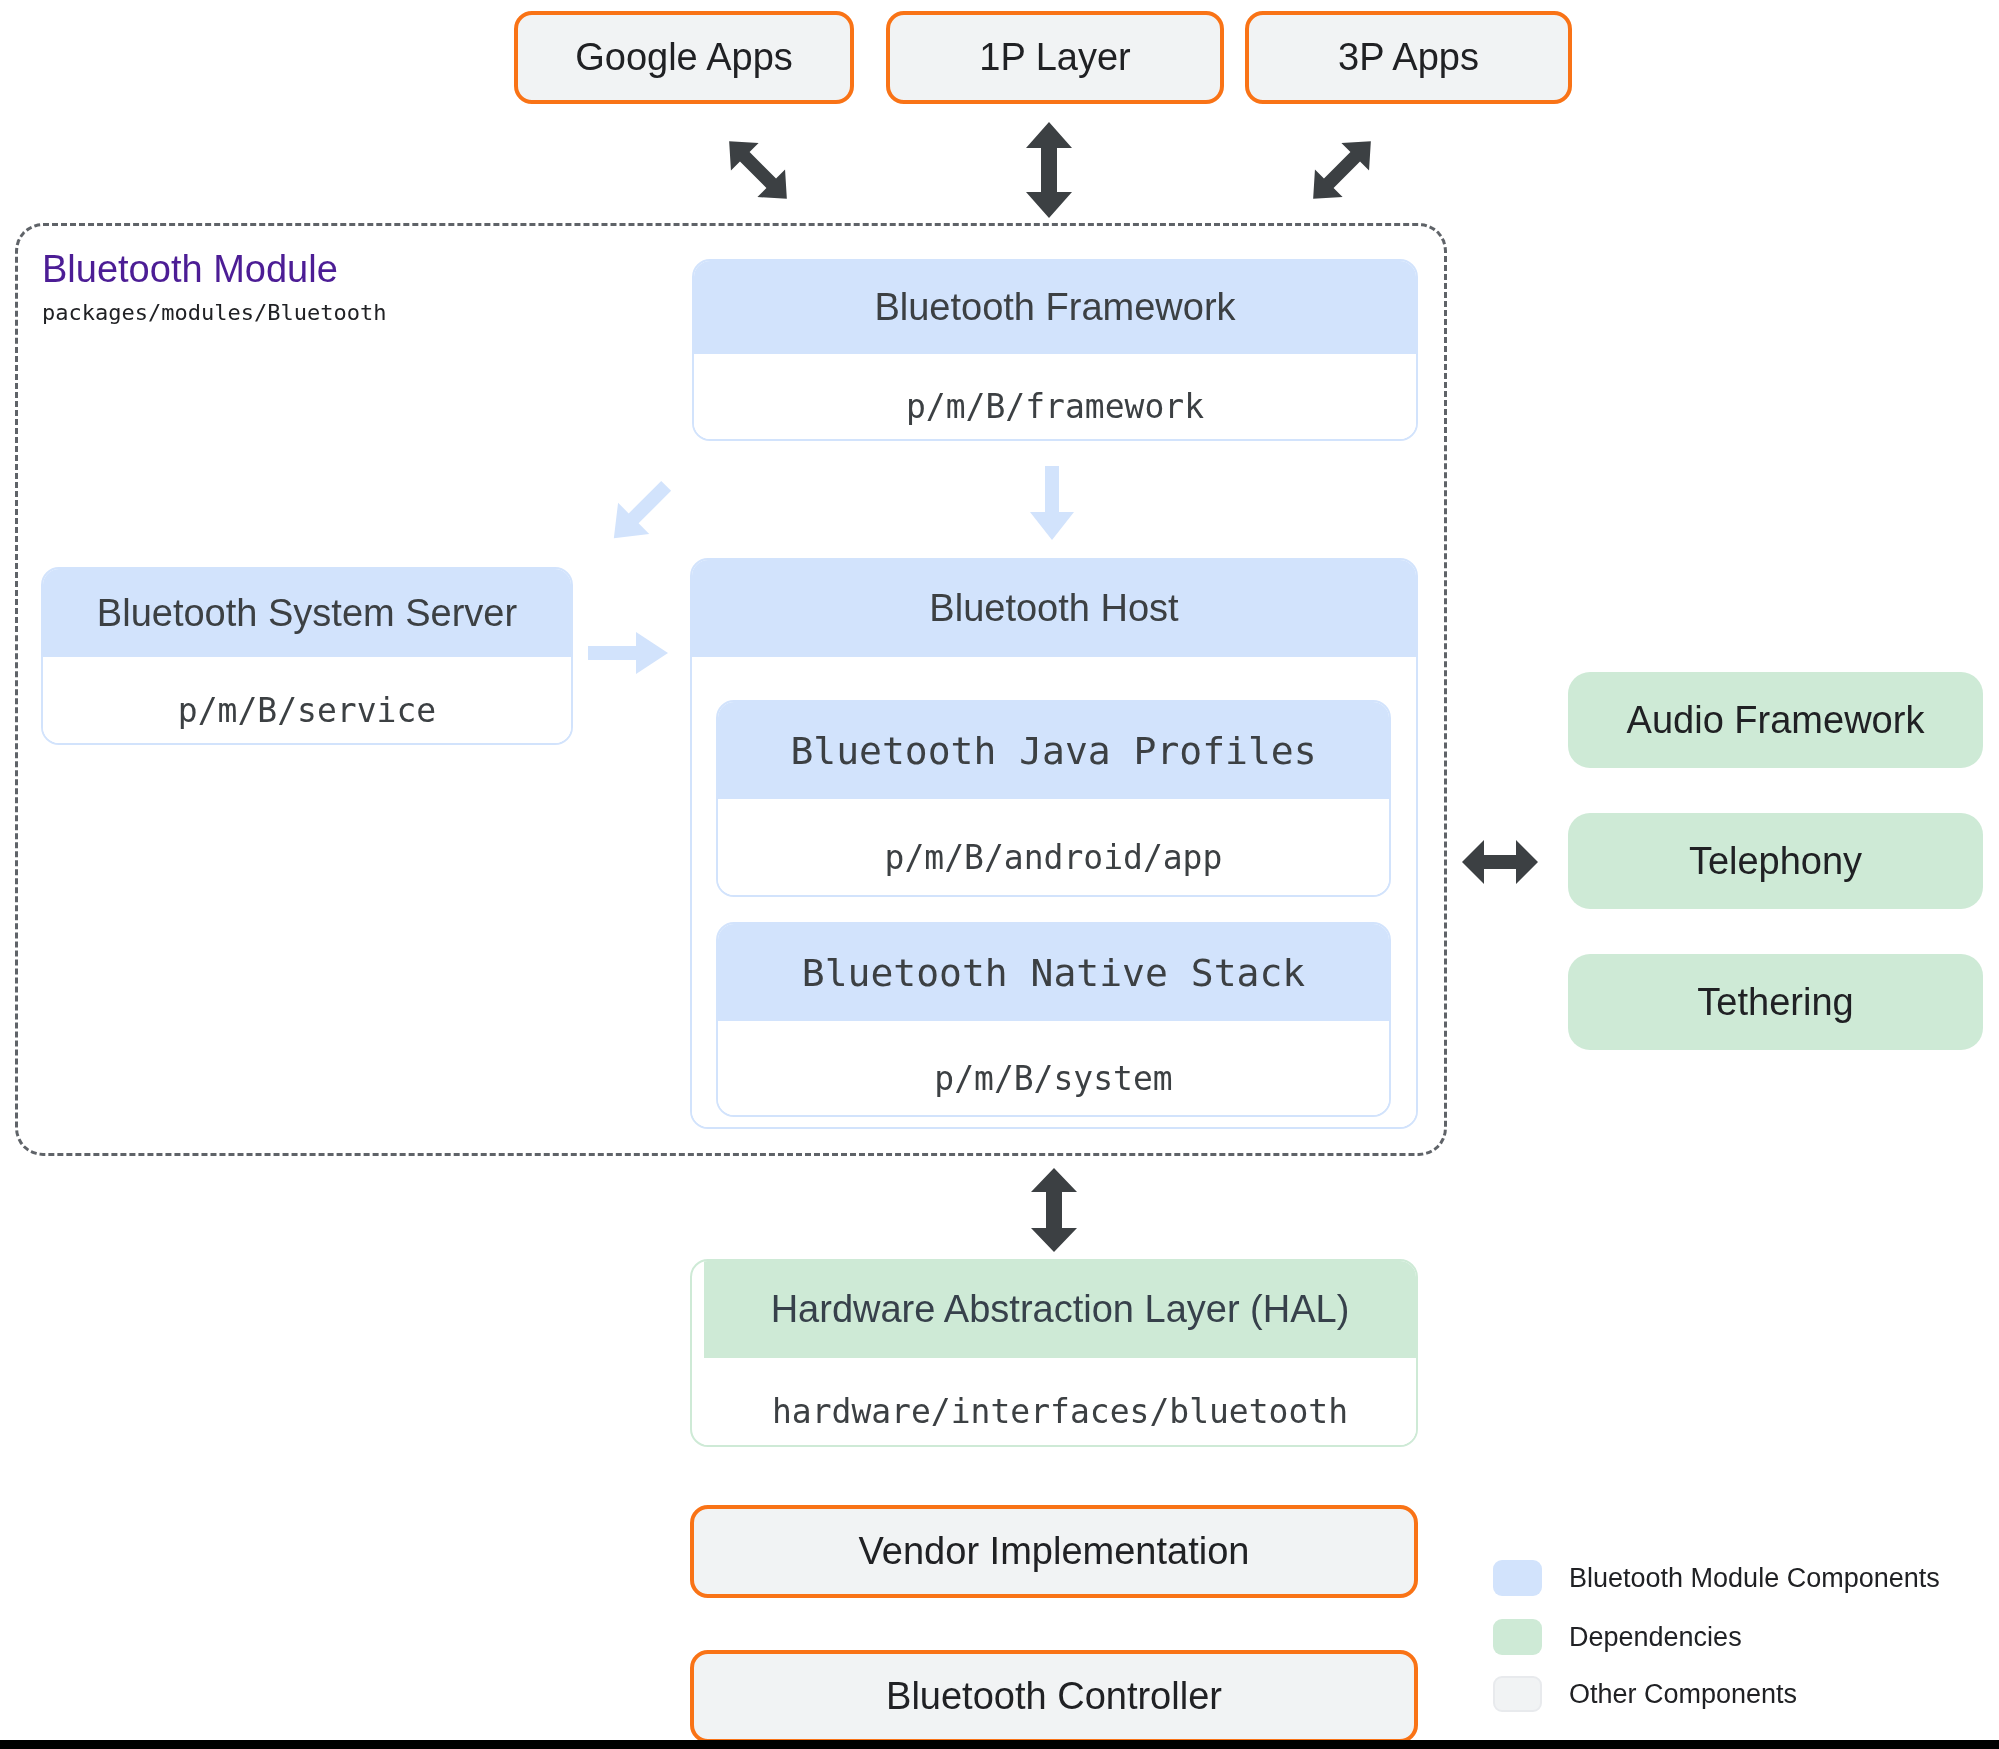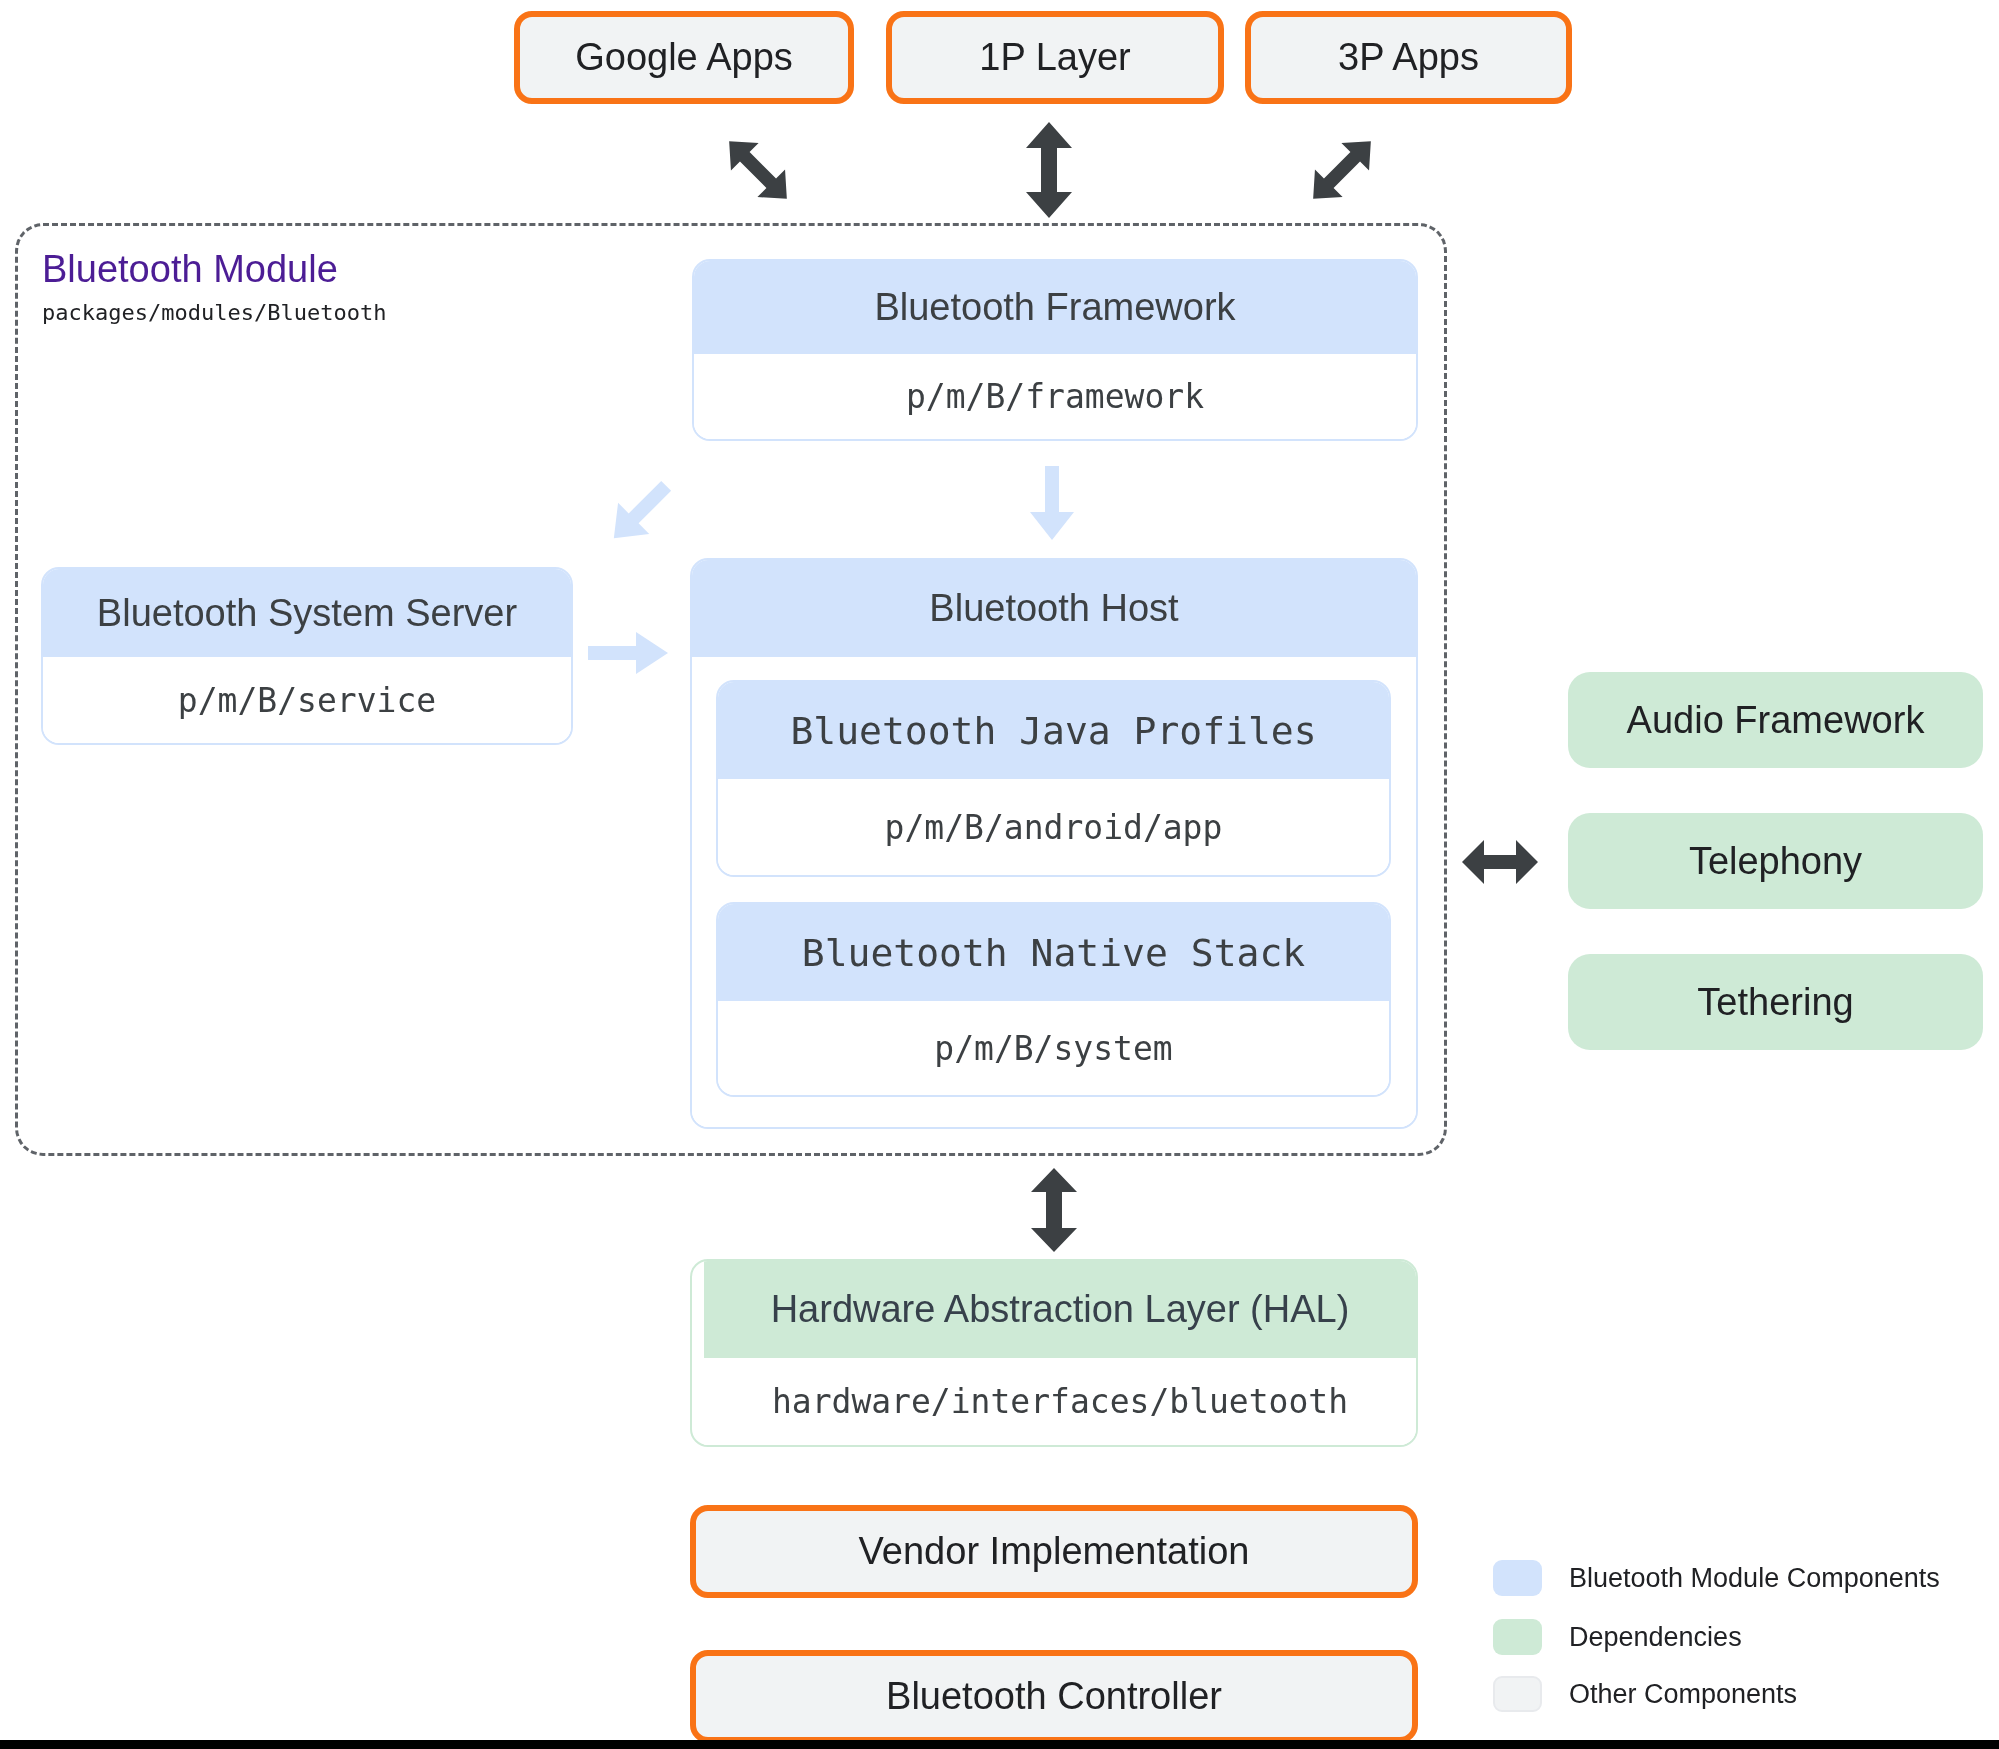"Google Apps" .gray { border: 6px solid #f97316 -> 4px solid #f97316 }
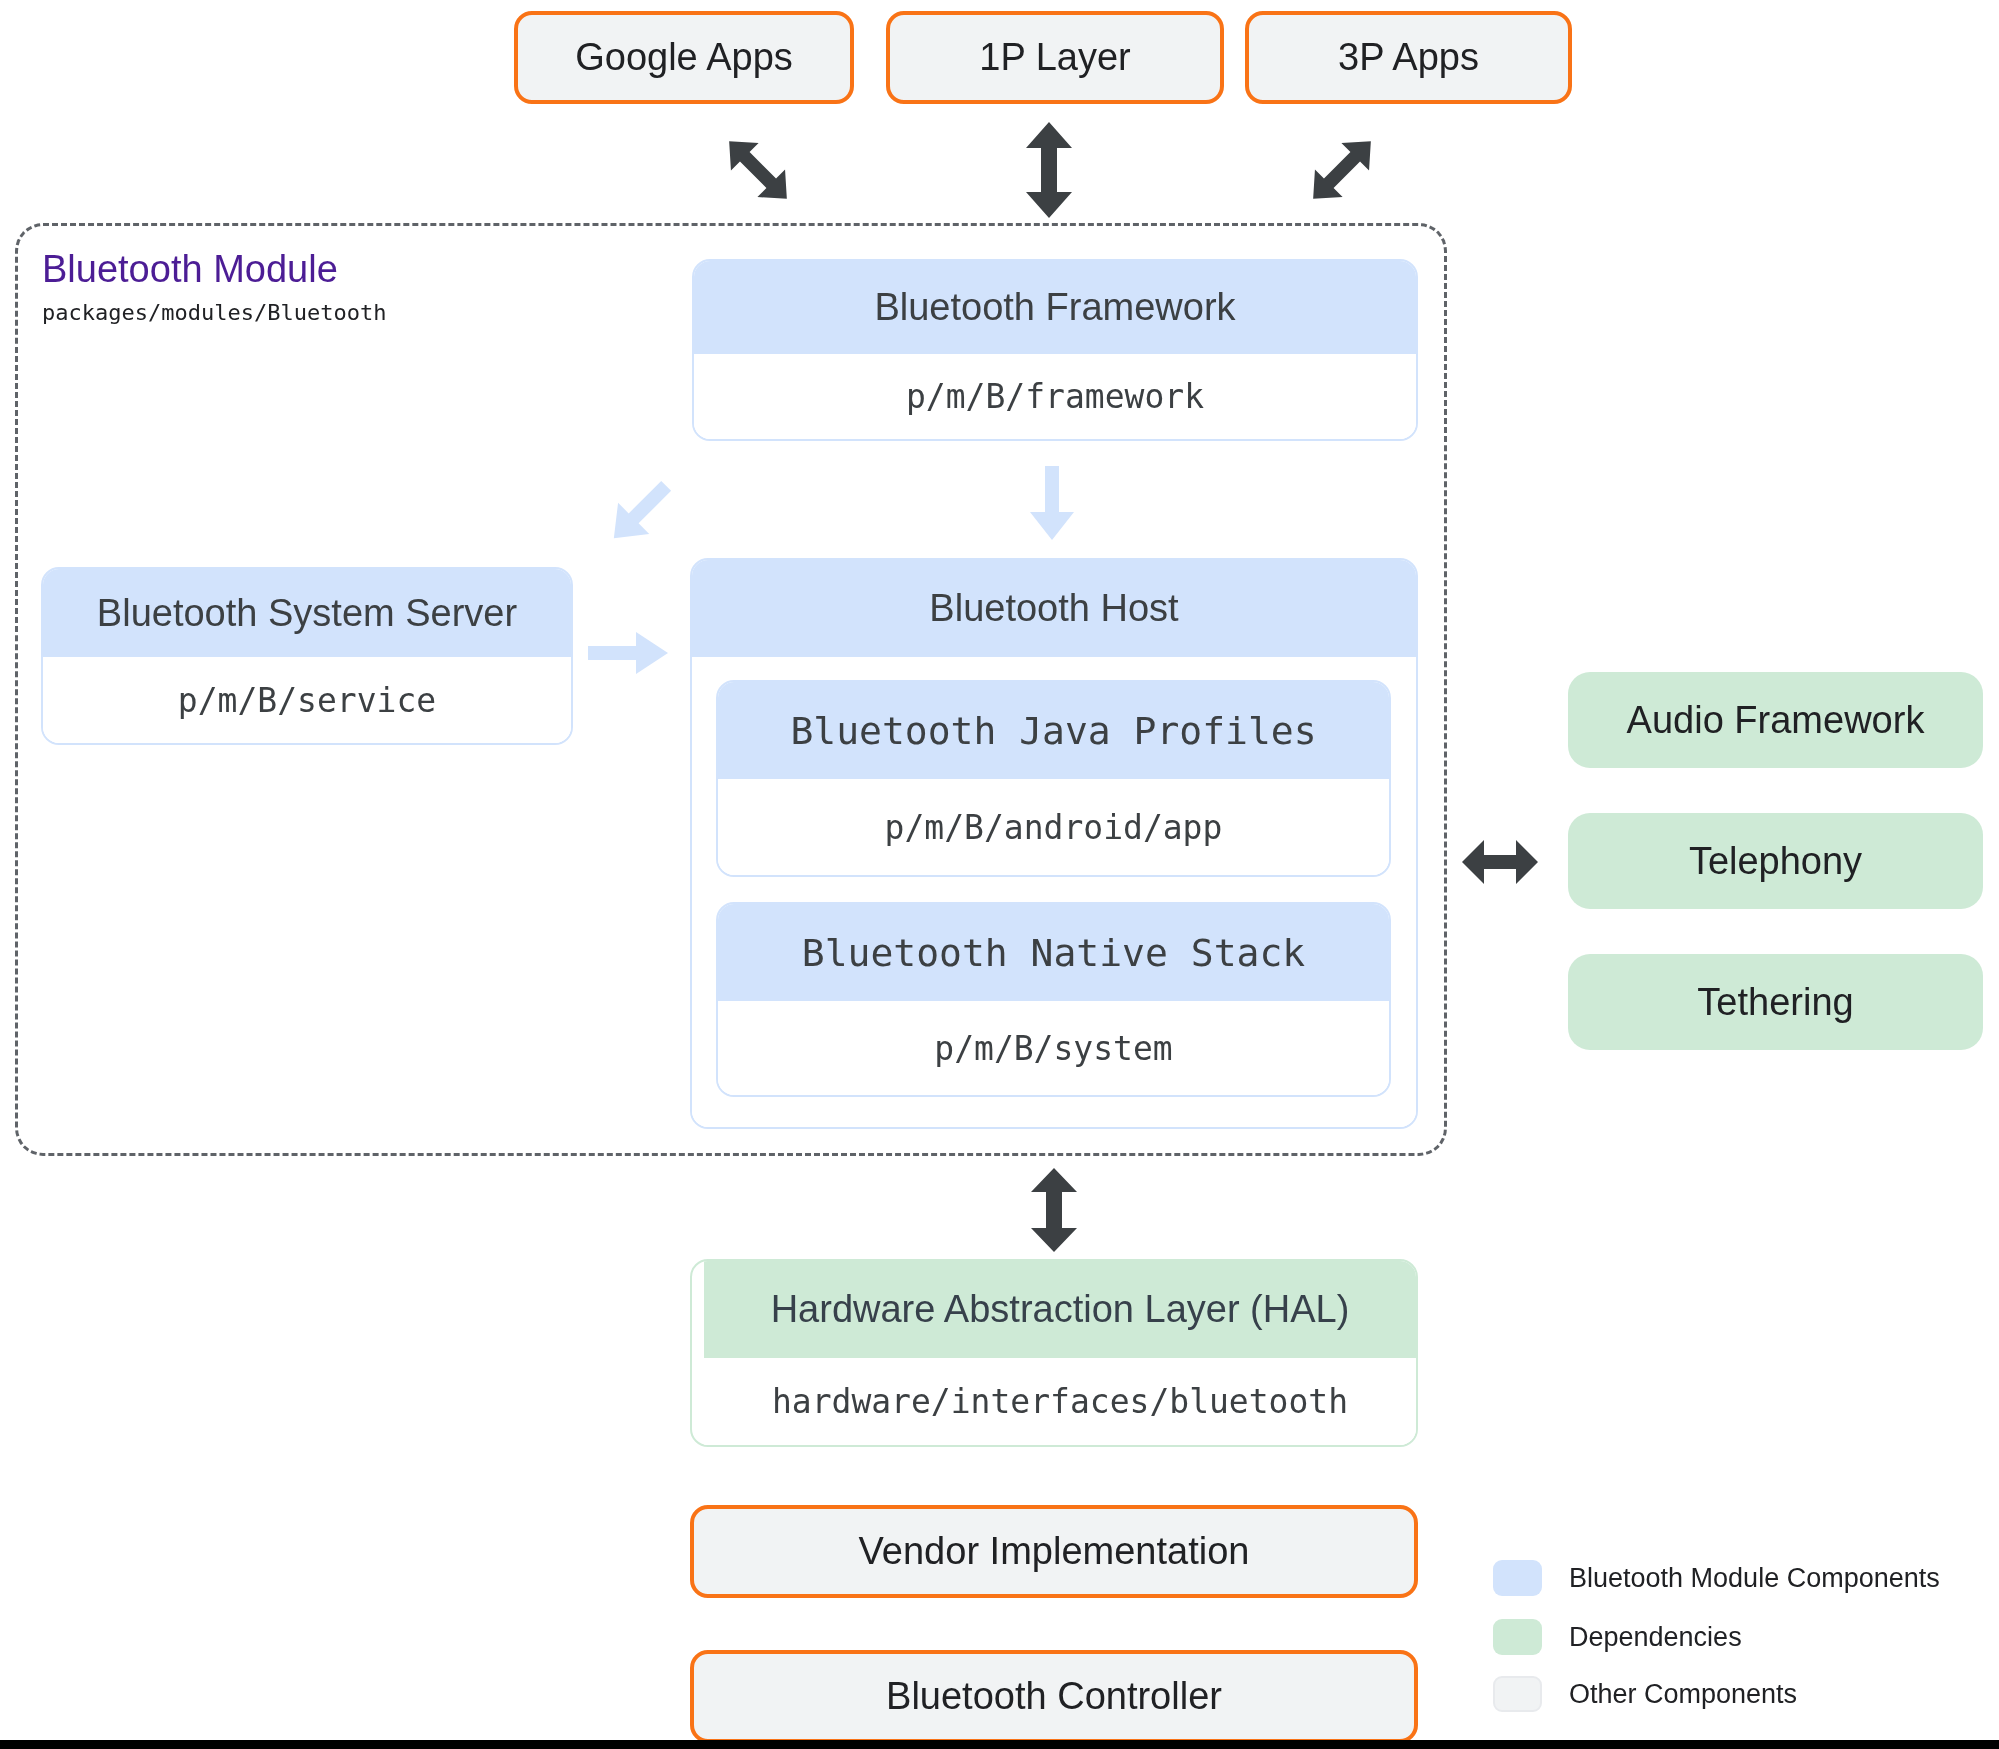"Bluetooth Framework" .split { gap: none -> 20px }
